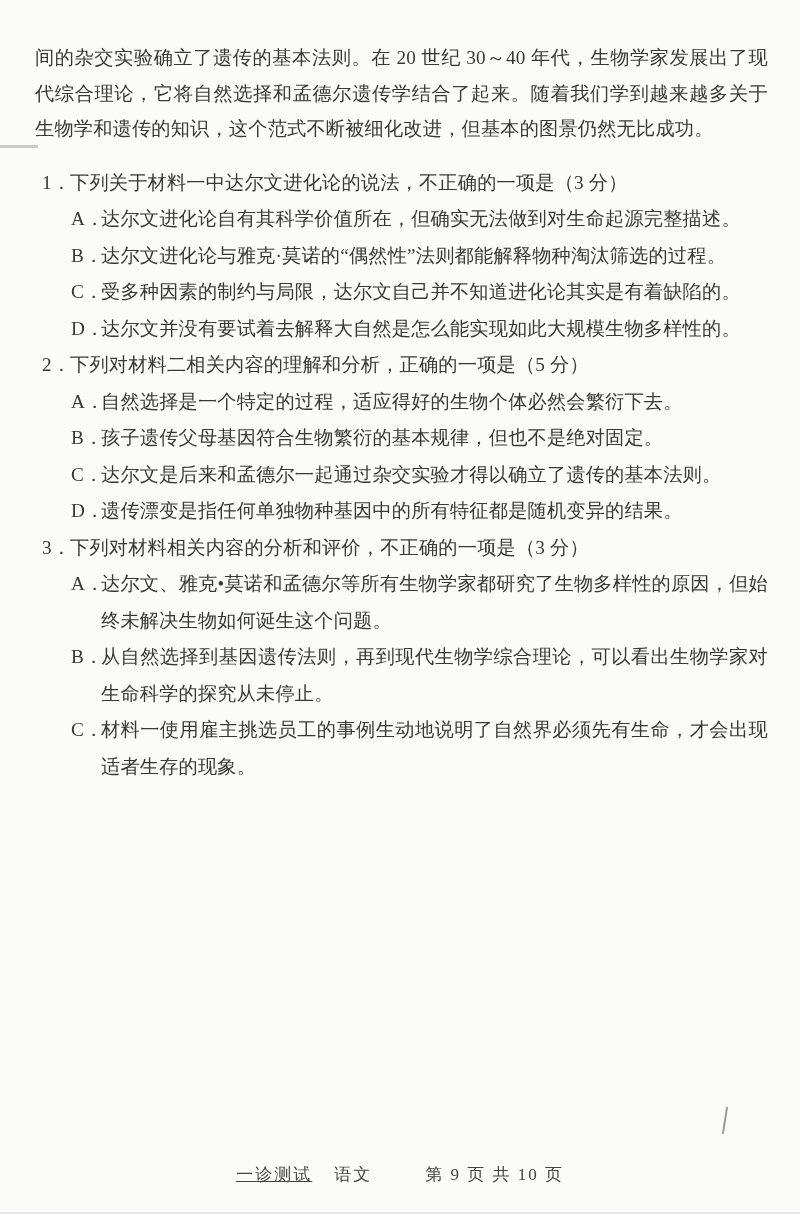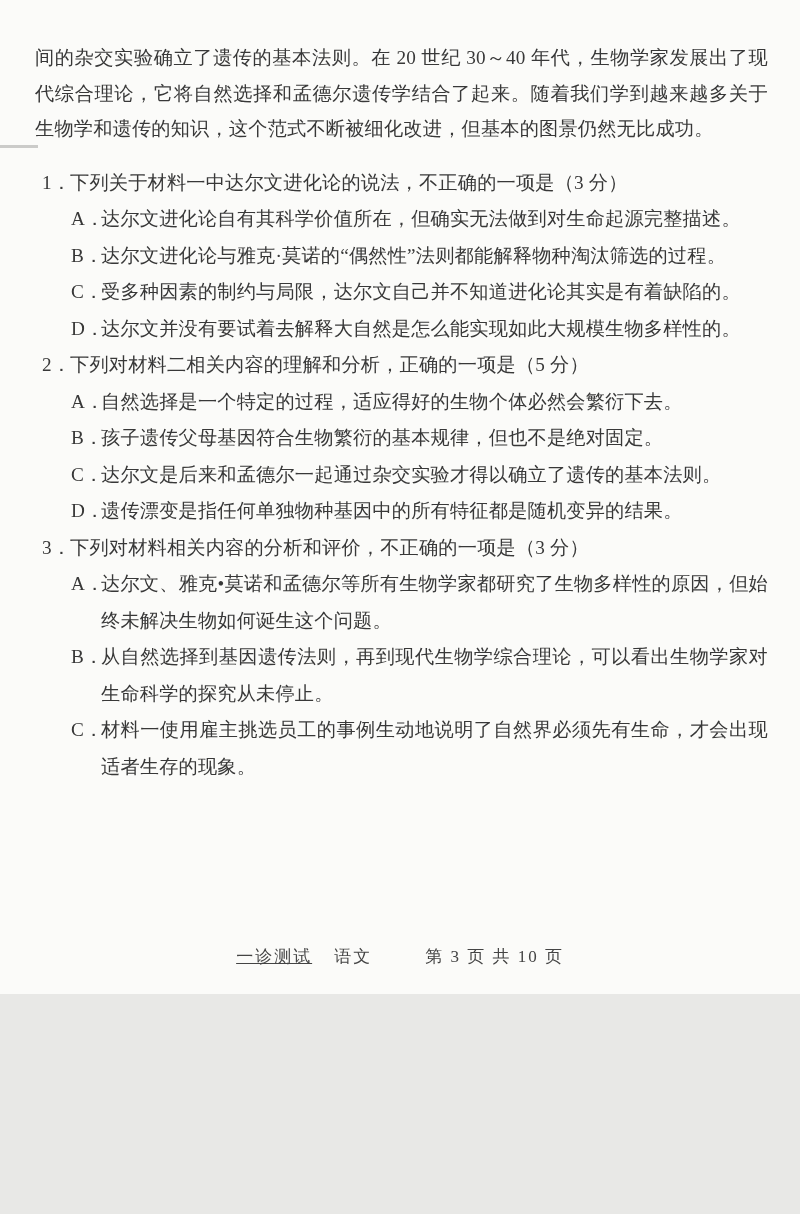"间的杂交实验确立了遗传的基本法则。在 20 世纪 30～40" .page { height: 994px -> 1212px }
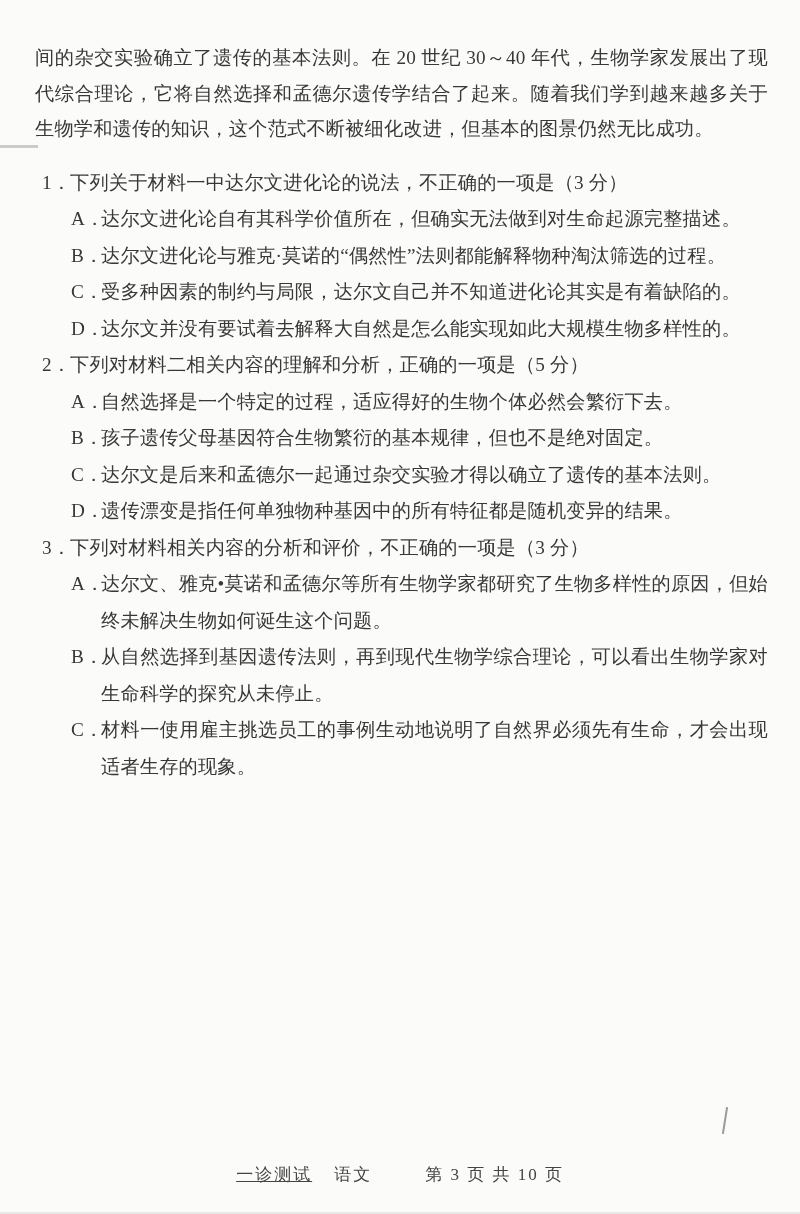"第 3 页 共 10" span.page-info { text: 3 -> 9 }
